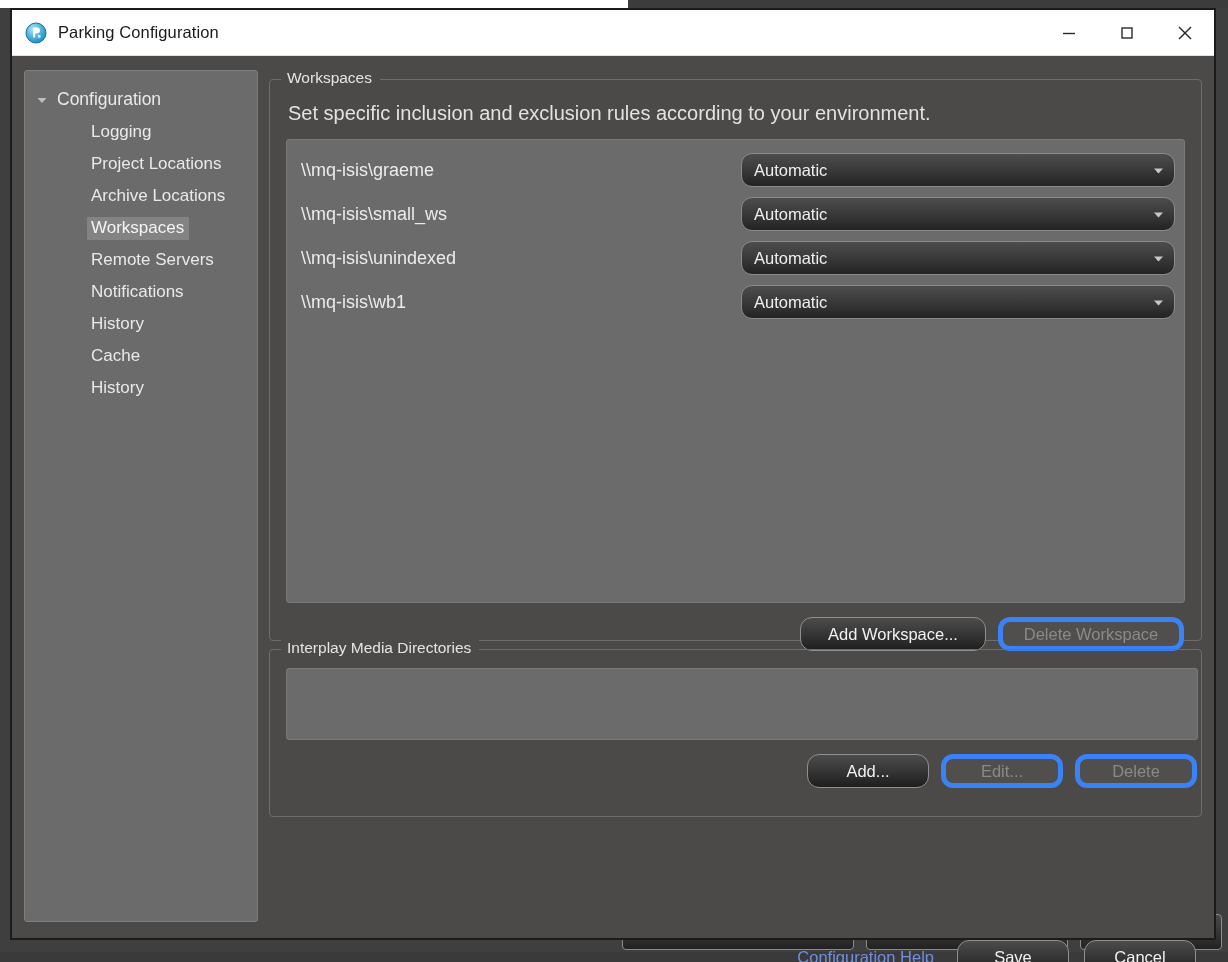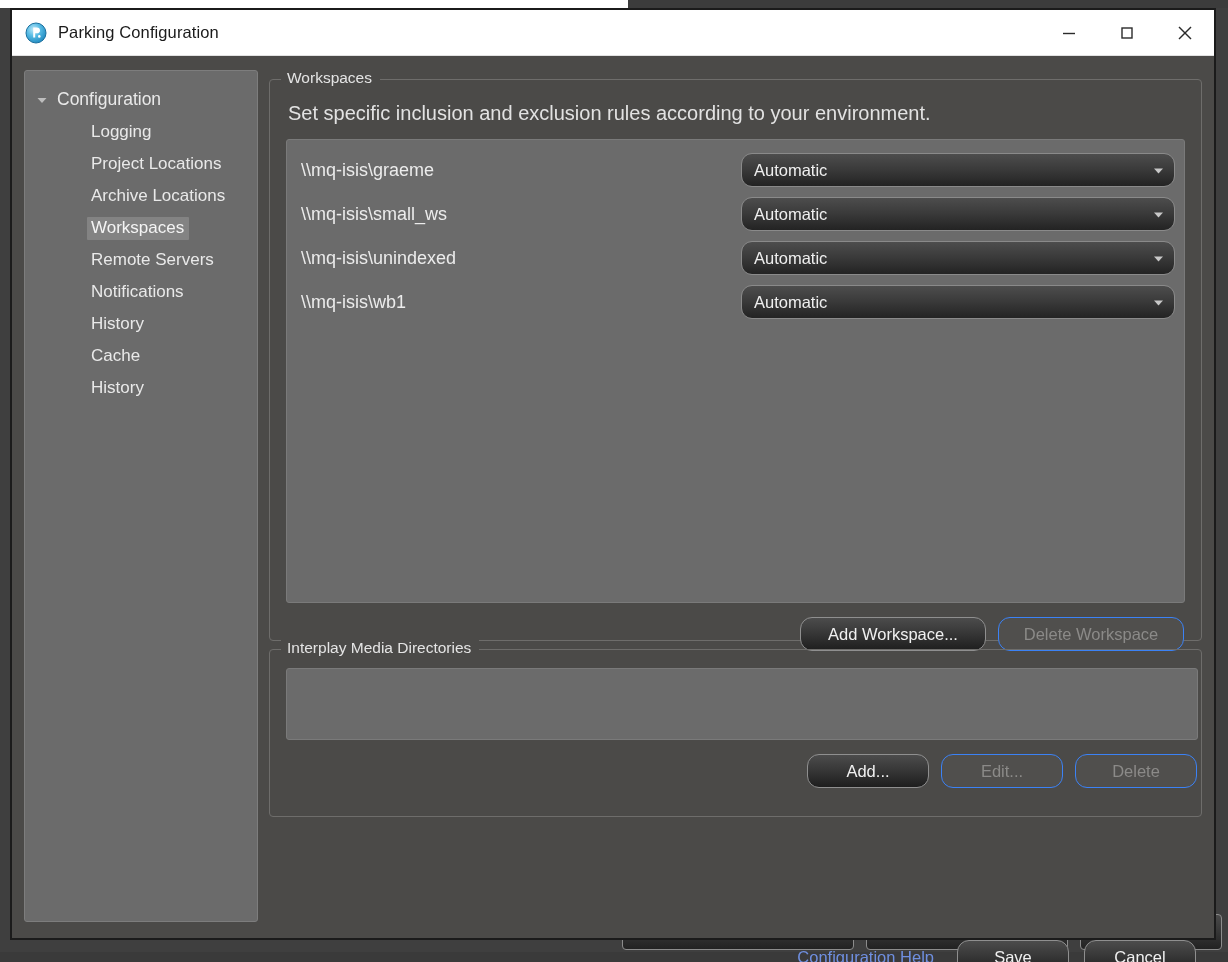"Delete Workspace" .btn.disabled { border: 1px solid #3b82f6 -> 5px solid #3b82f6 }
